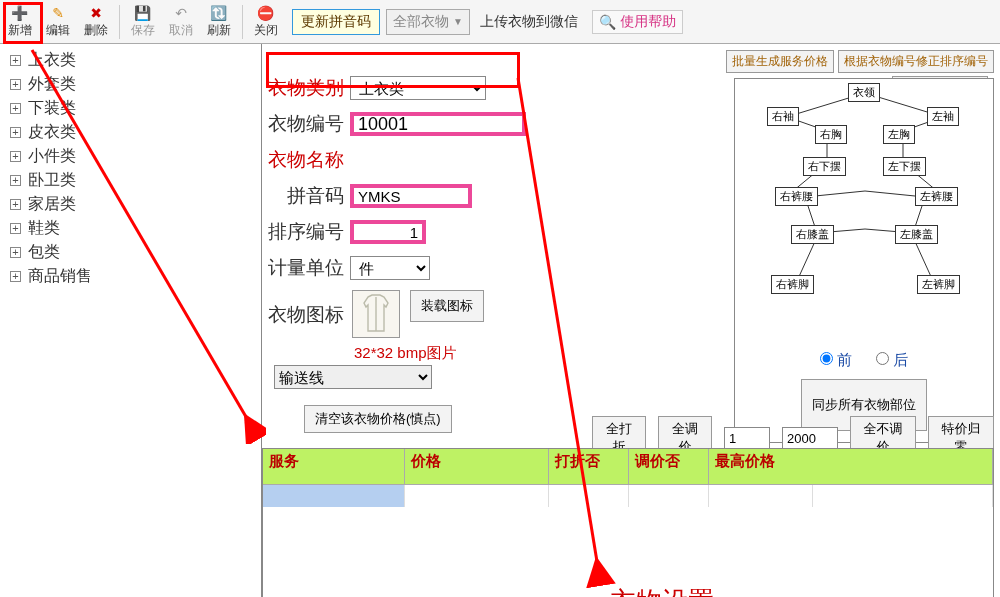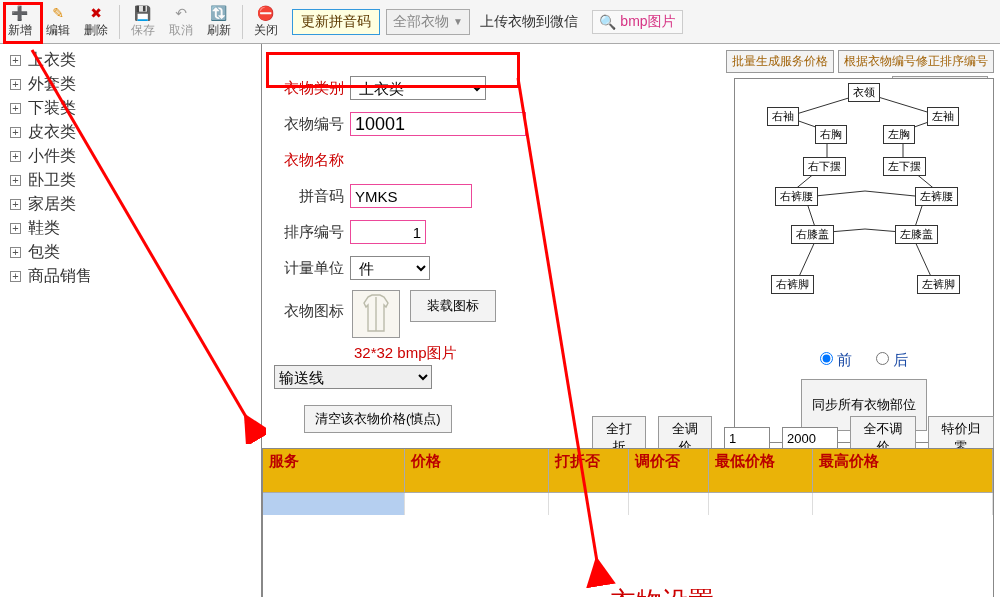"bmp图片" span { text: bmp图片 -> 使用帮助 }
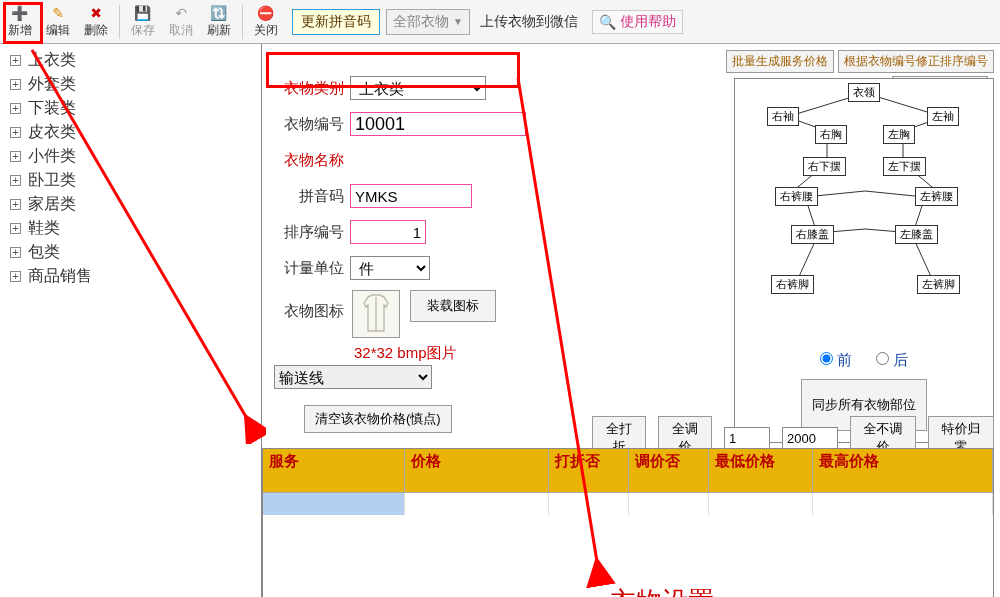"衣物类别" .lbl { font-size: 15px -> 19px }
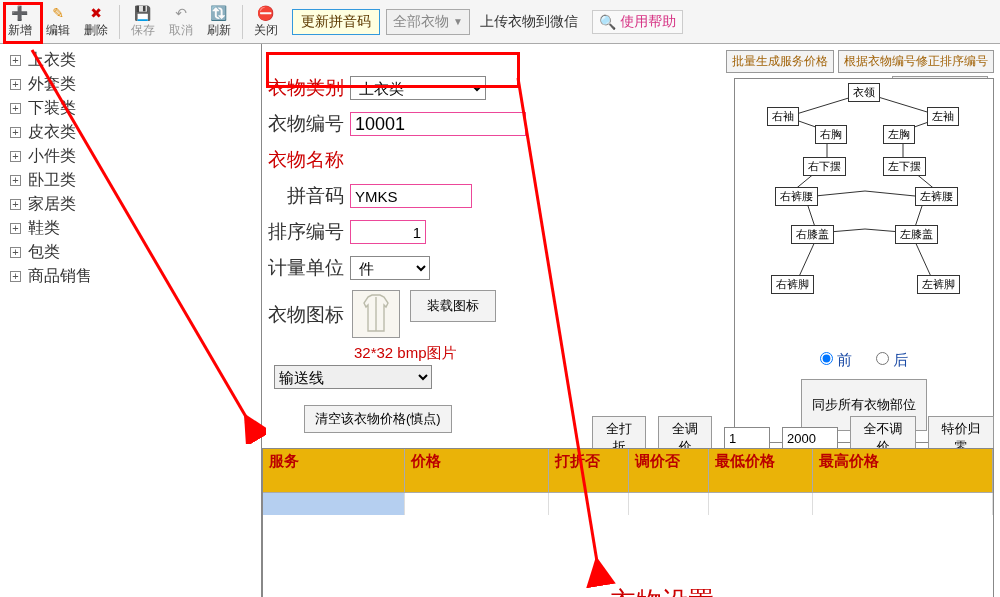"10001" .inp { border: 1px solid #ec4899 -> 4px solid #ec4899 }
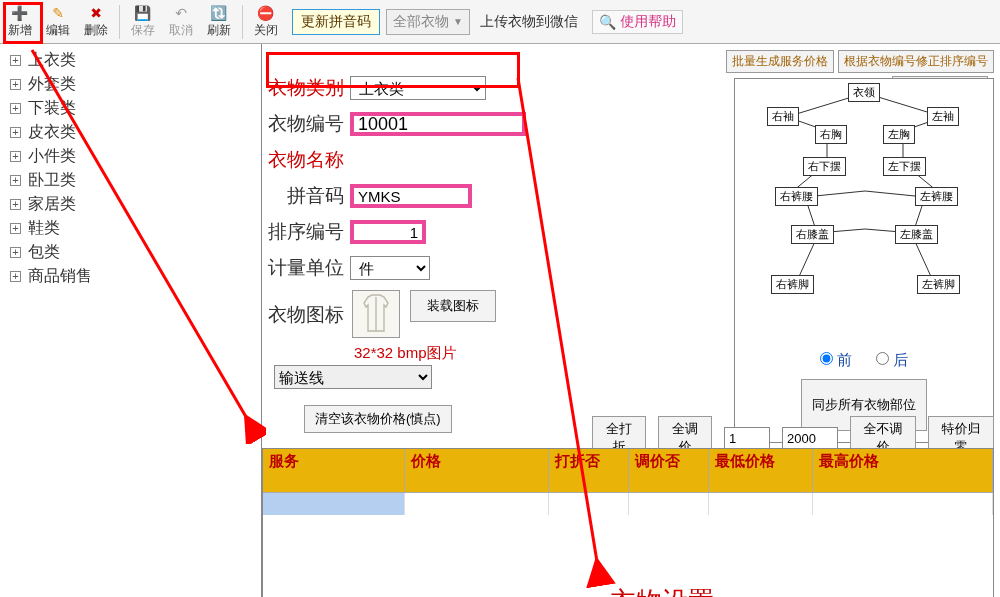"装载图标" .load-icon-btn { padding: 6px 16px -> 6px 10px }
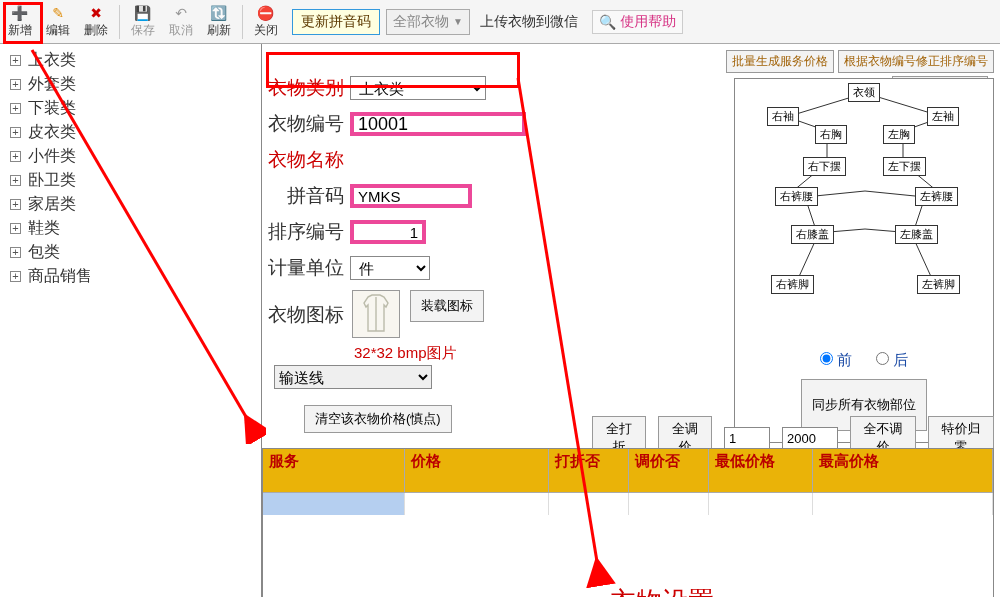"服务" .grid-head { background: #eab308 -> #bef264; height: 44px -> 36px }
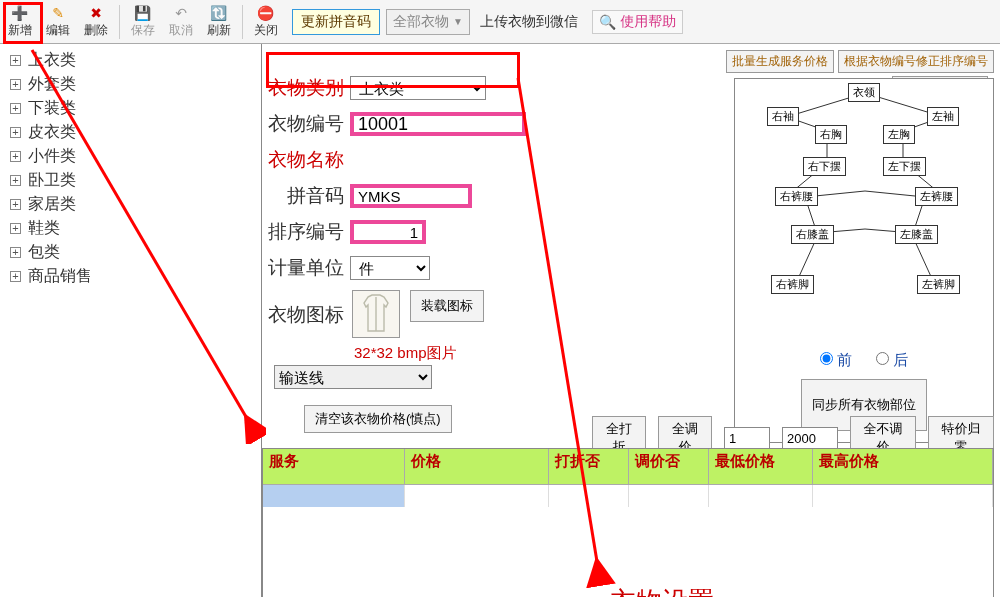"最低价格" div.gh { html: <div>最低价格</div> -> none }
